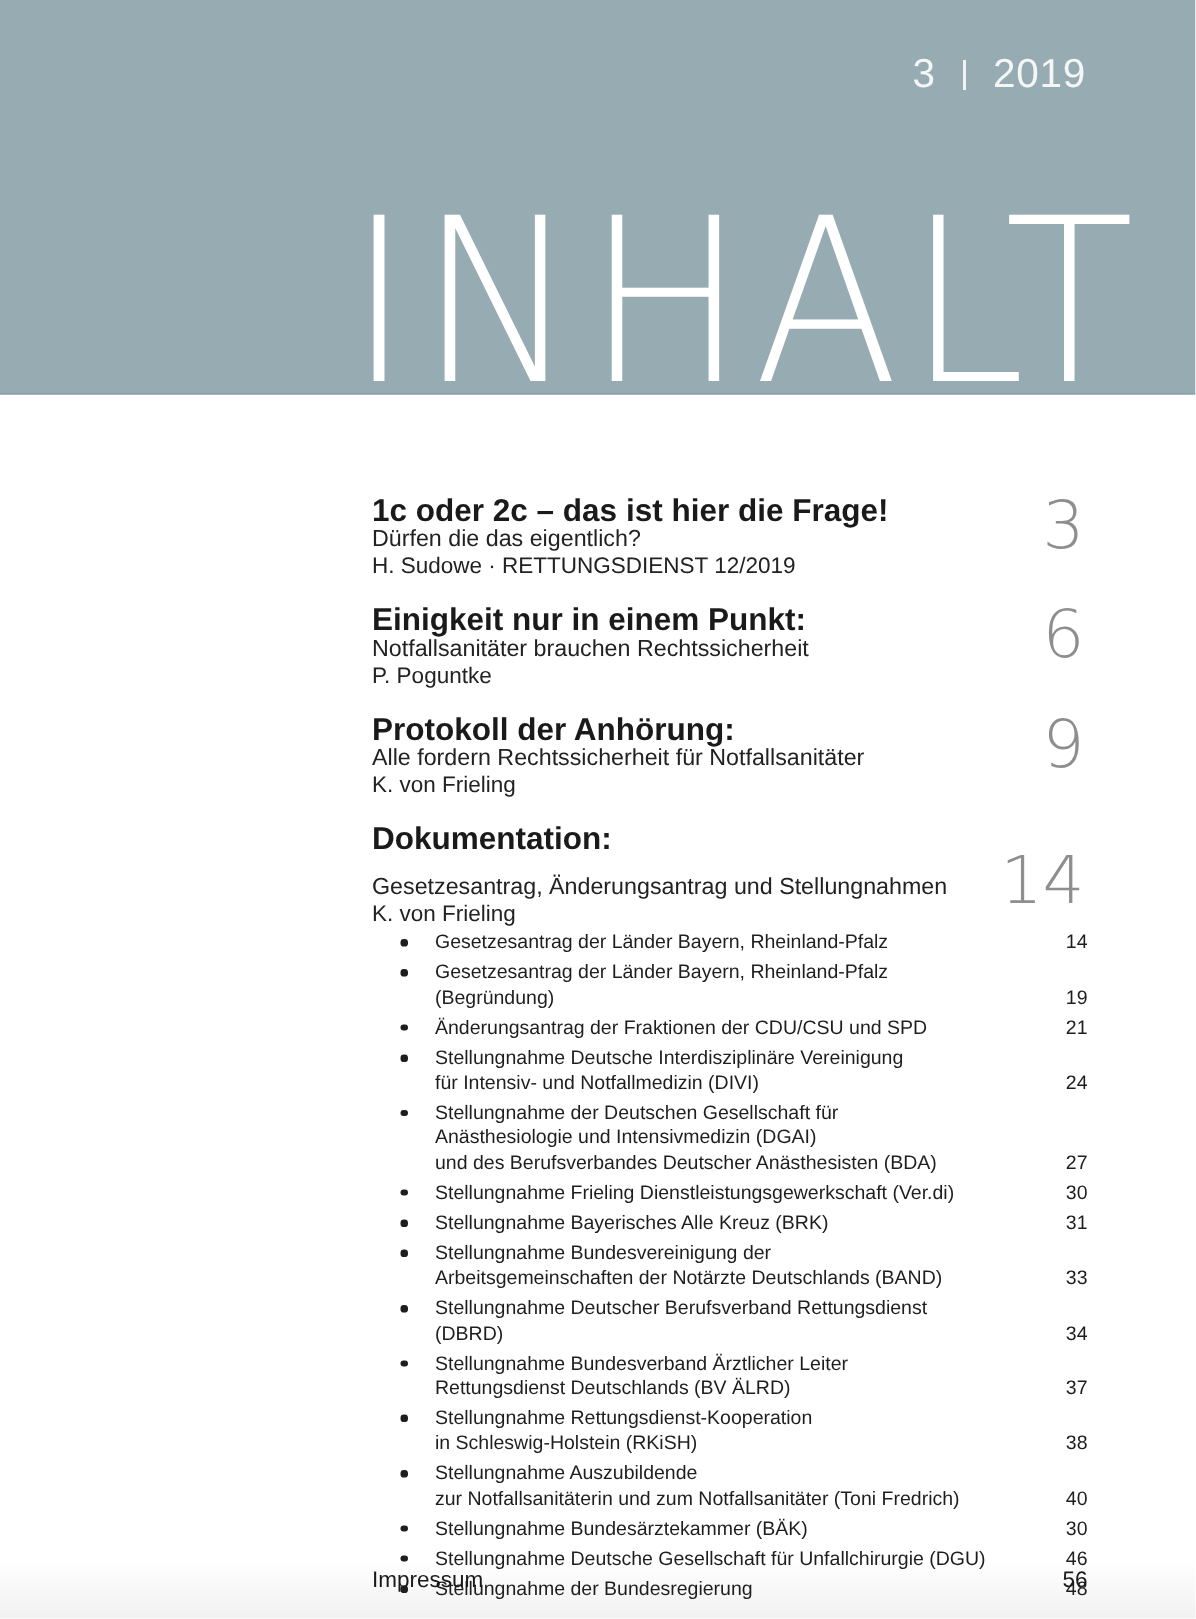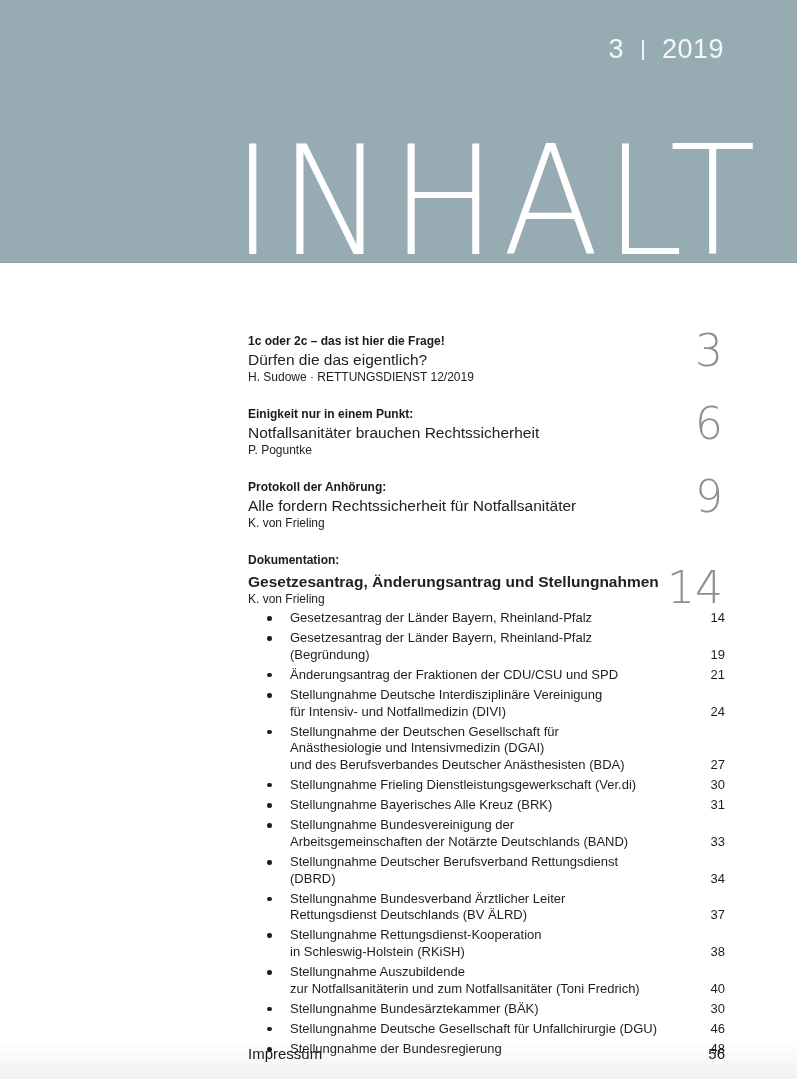"1c oder 2c – das" .entry h2 { font-size: 12px -> 21px }
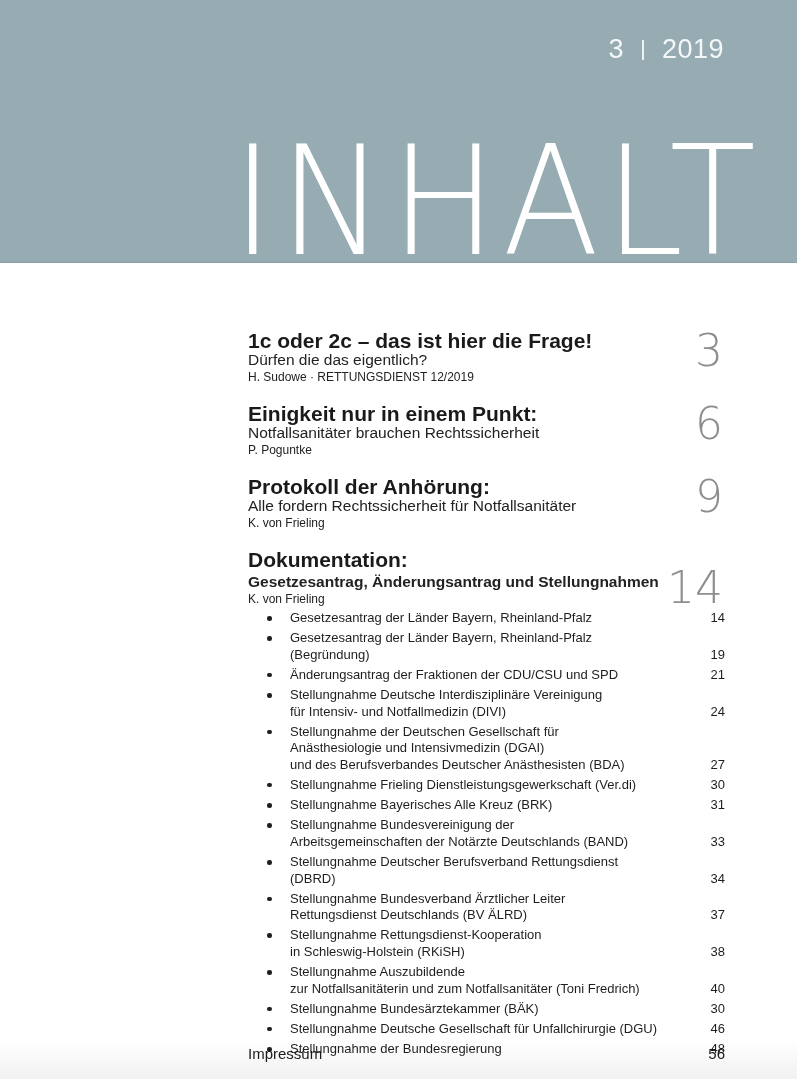"H. Sudowe · RETTUNGSDIENST 12/2019" .entry .author { font-size: 12px -> 15px }
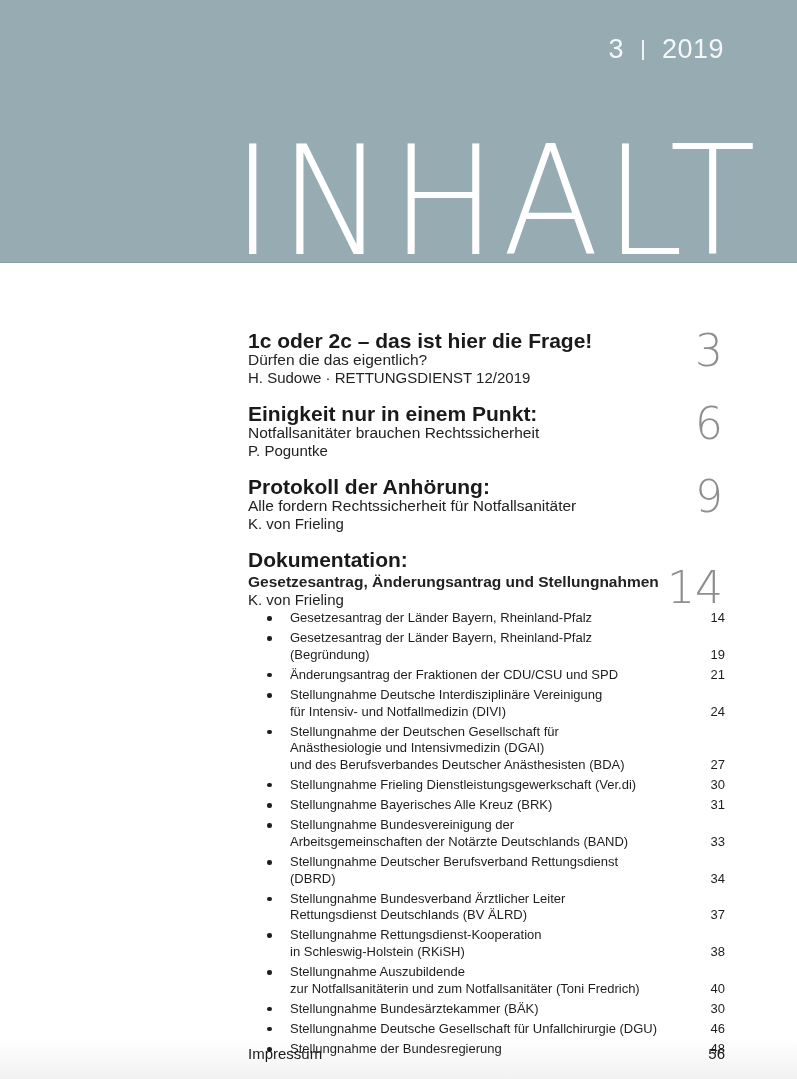"Gesetzesantrag, Änderungsantrag und" .entry.doc .subtitle { font-weight: bold -> none; margin-top: 3px -> 13px }
